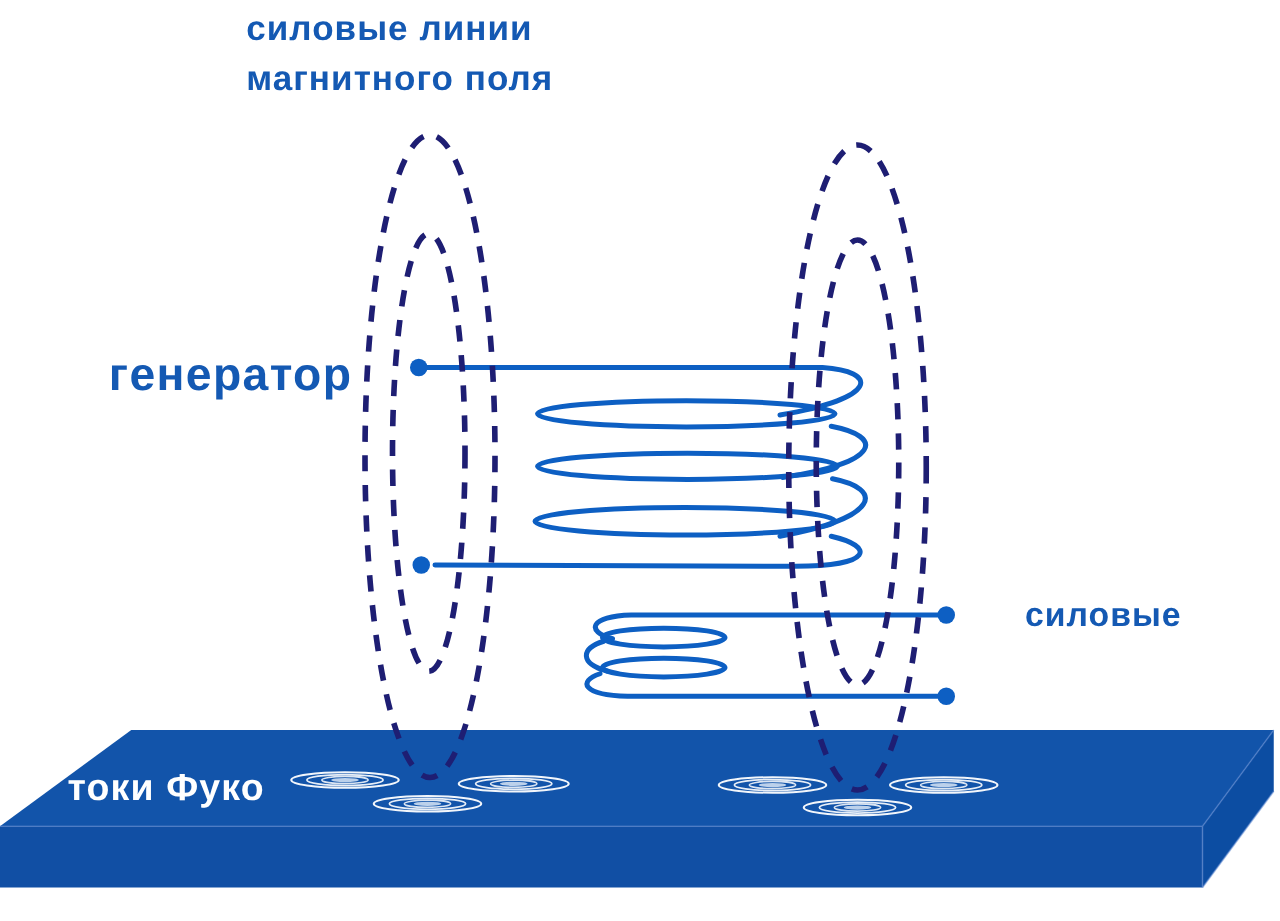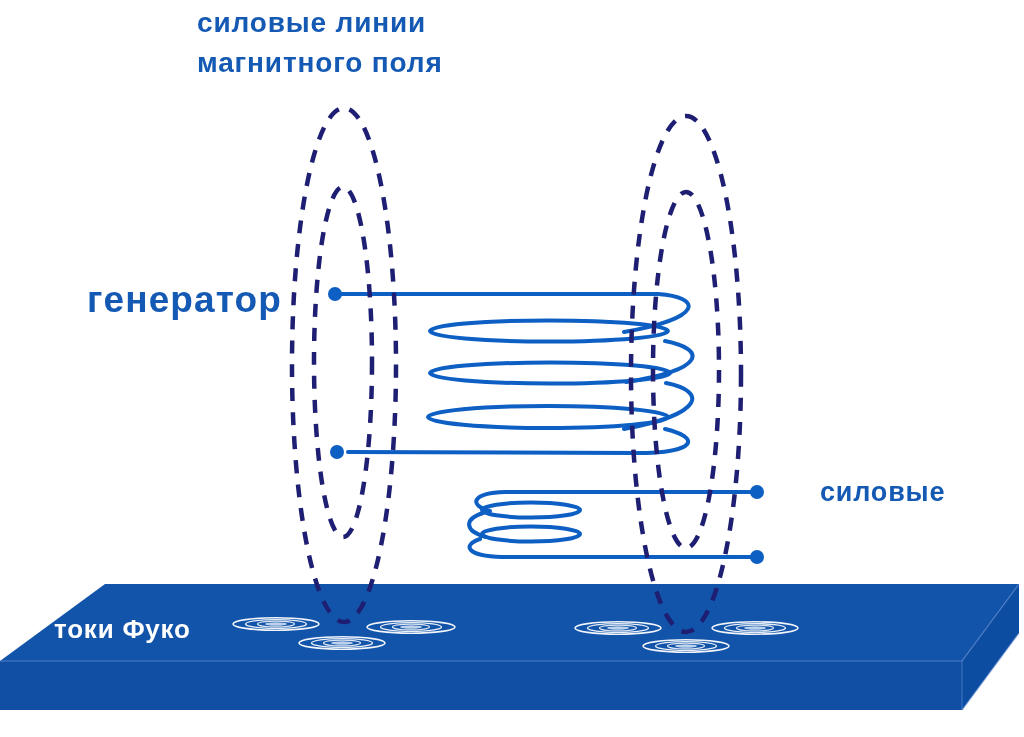"токи Фуко" .lbl-eddy { font-size: 26px -> 30px }
